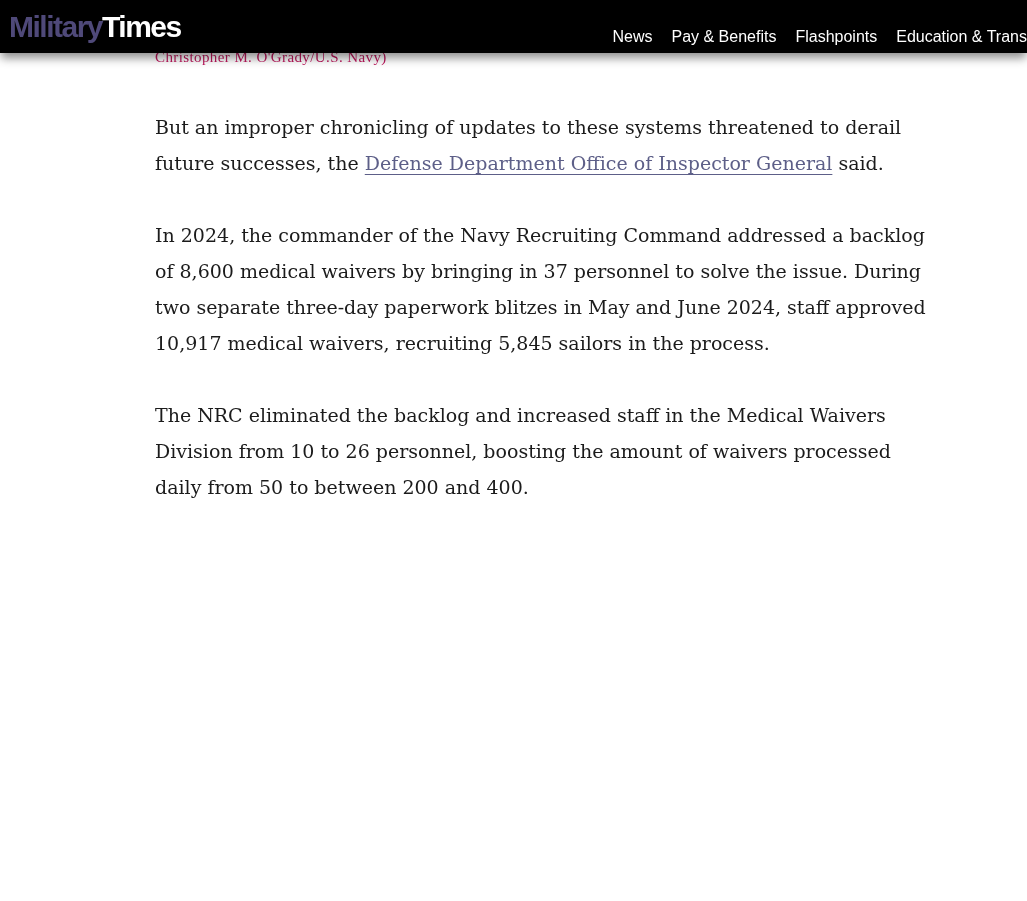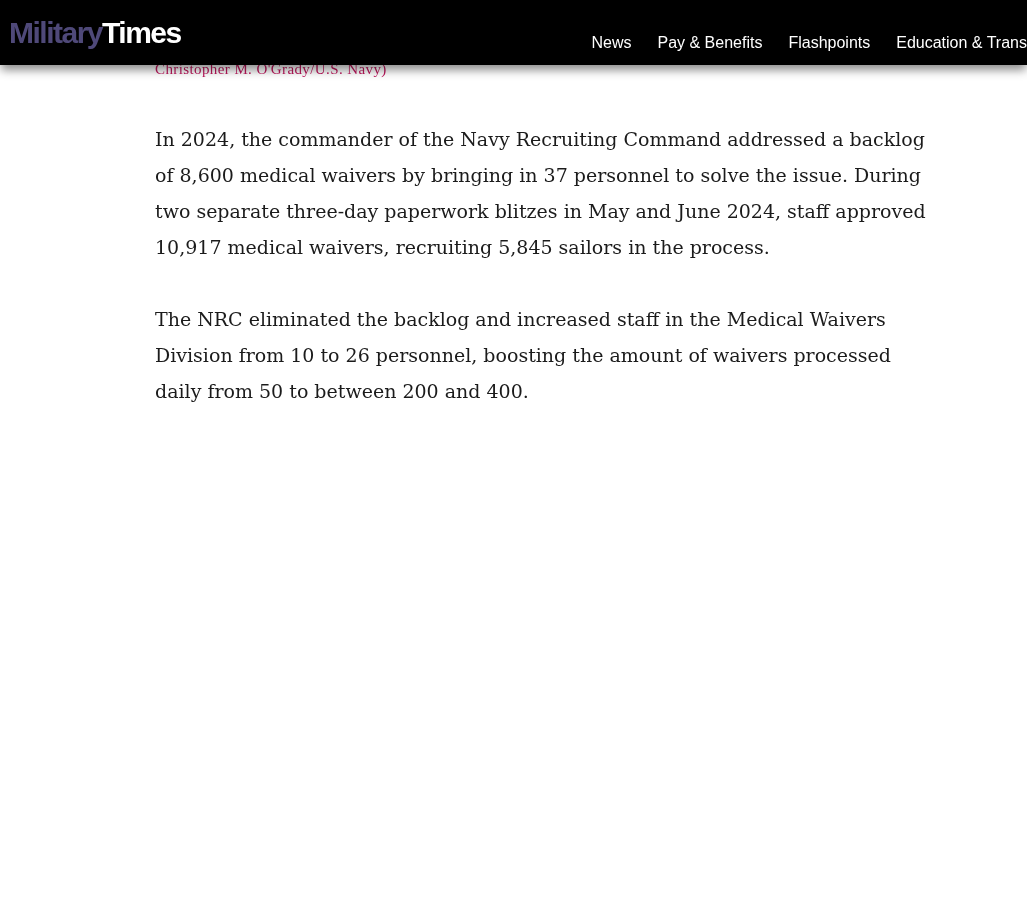"MilitaryTimes" .site-header { height: 65px -> 53px }
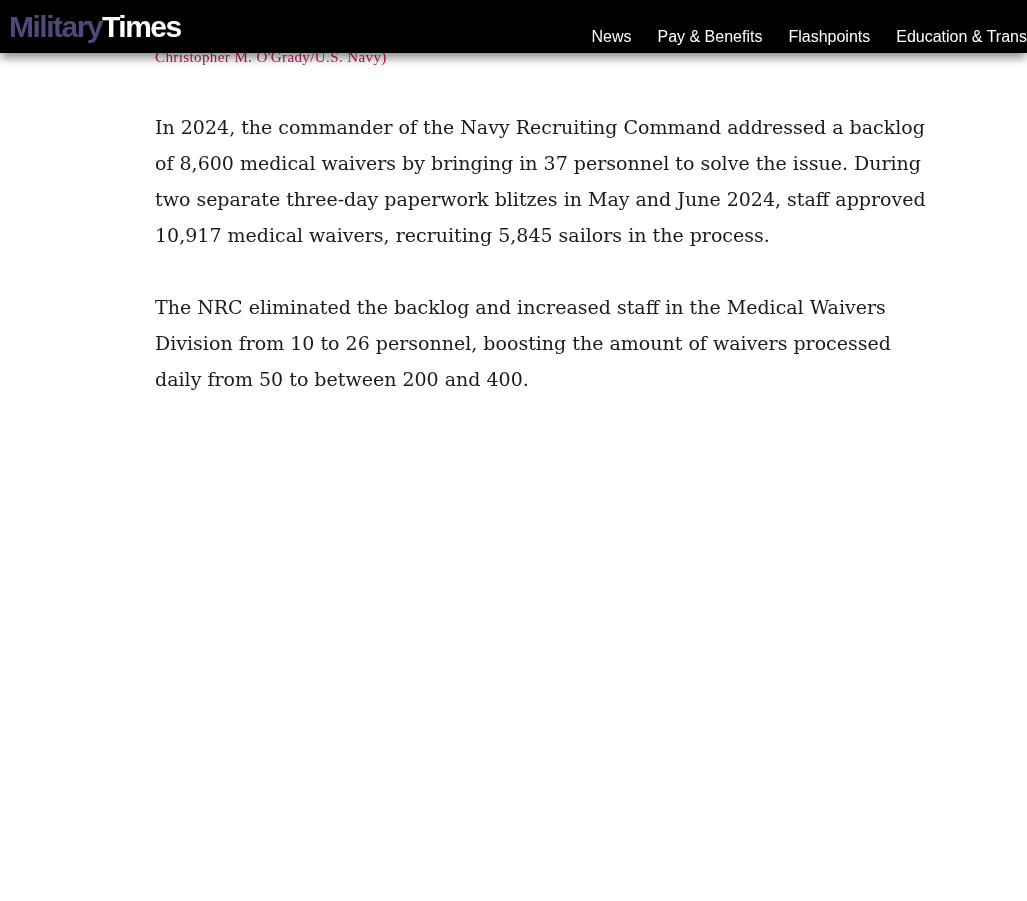"News" .primary-nav { gap: 26px -> 19px }
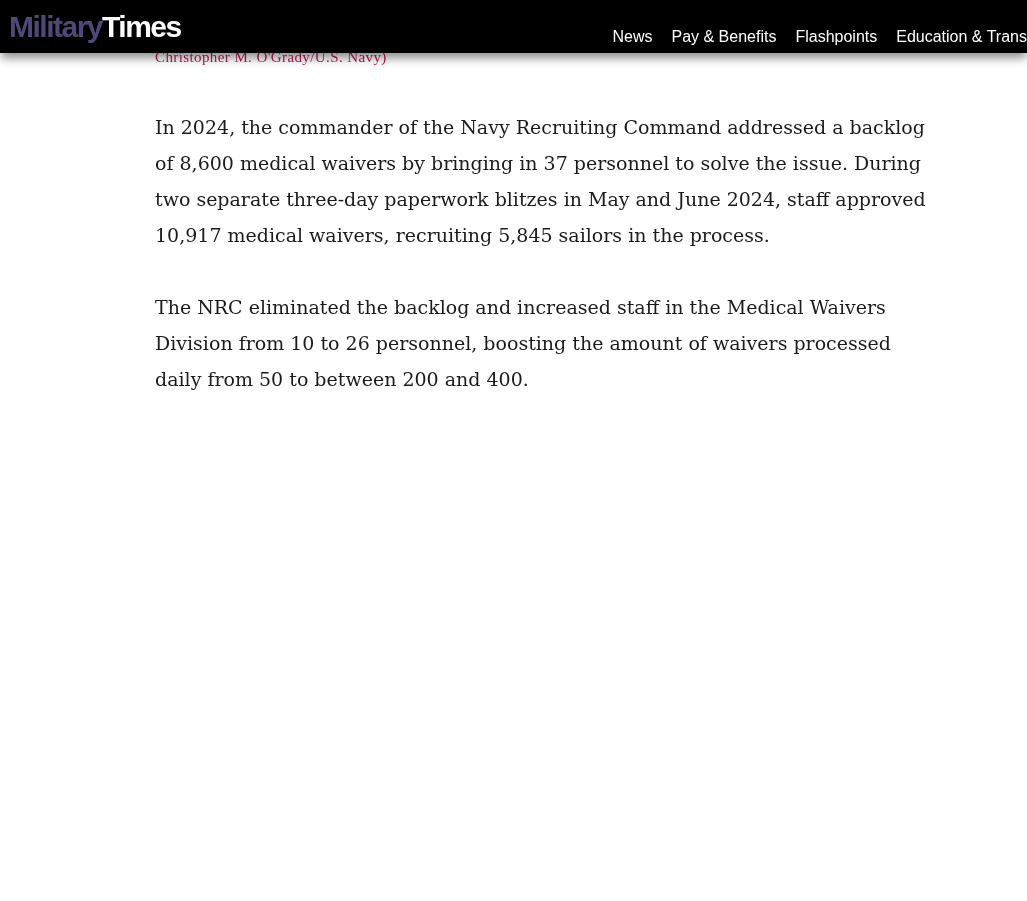"But an improper chronicling of" p { html: none -> <p><span>But an improper chronicling of updates to these systems threatened to derail future successes, the </span><a>Defense Department Office of Inspector General</a><span> said.</span></p> }
